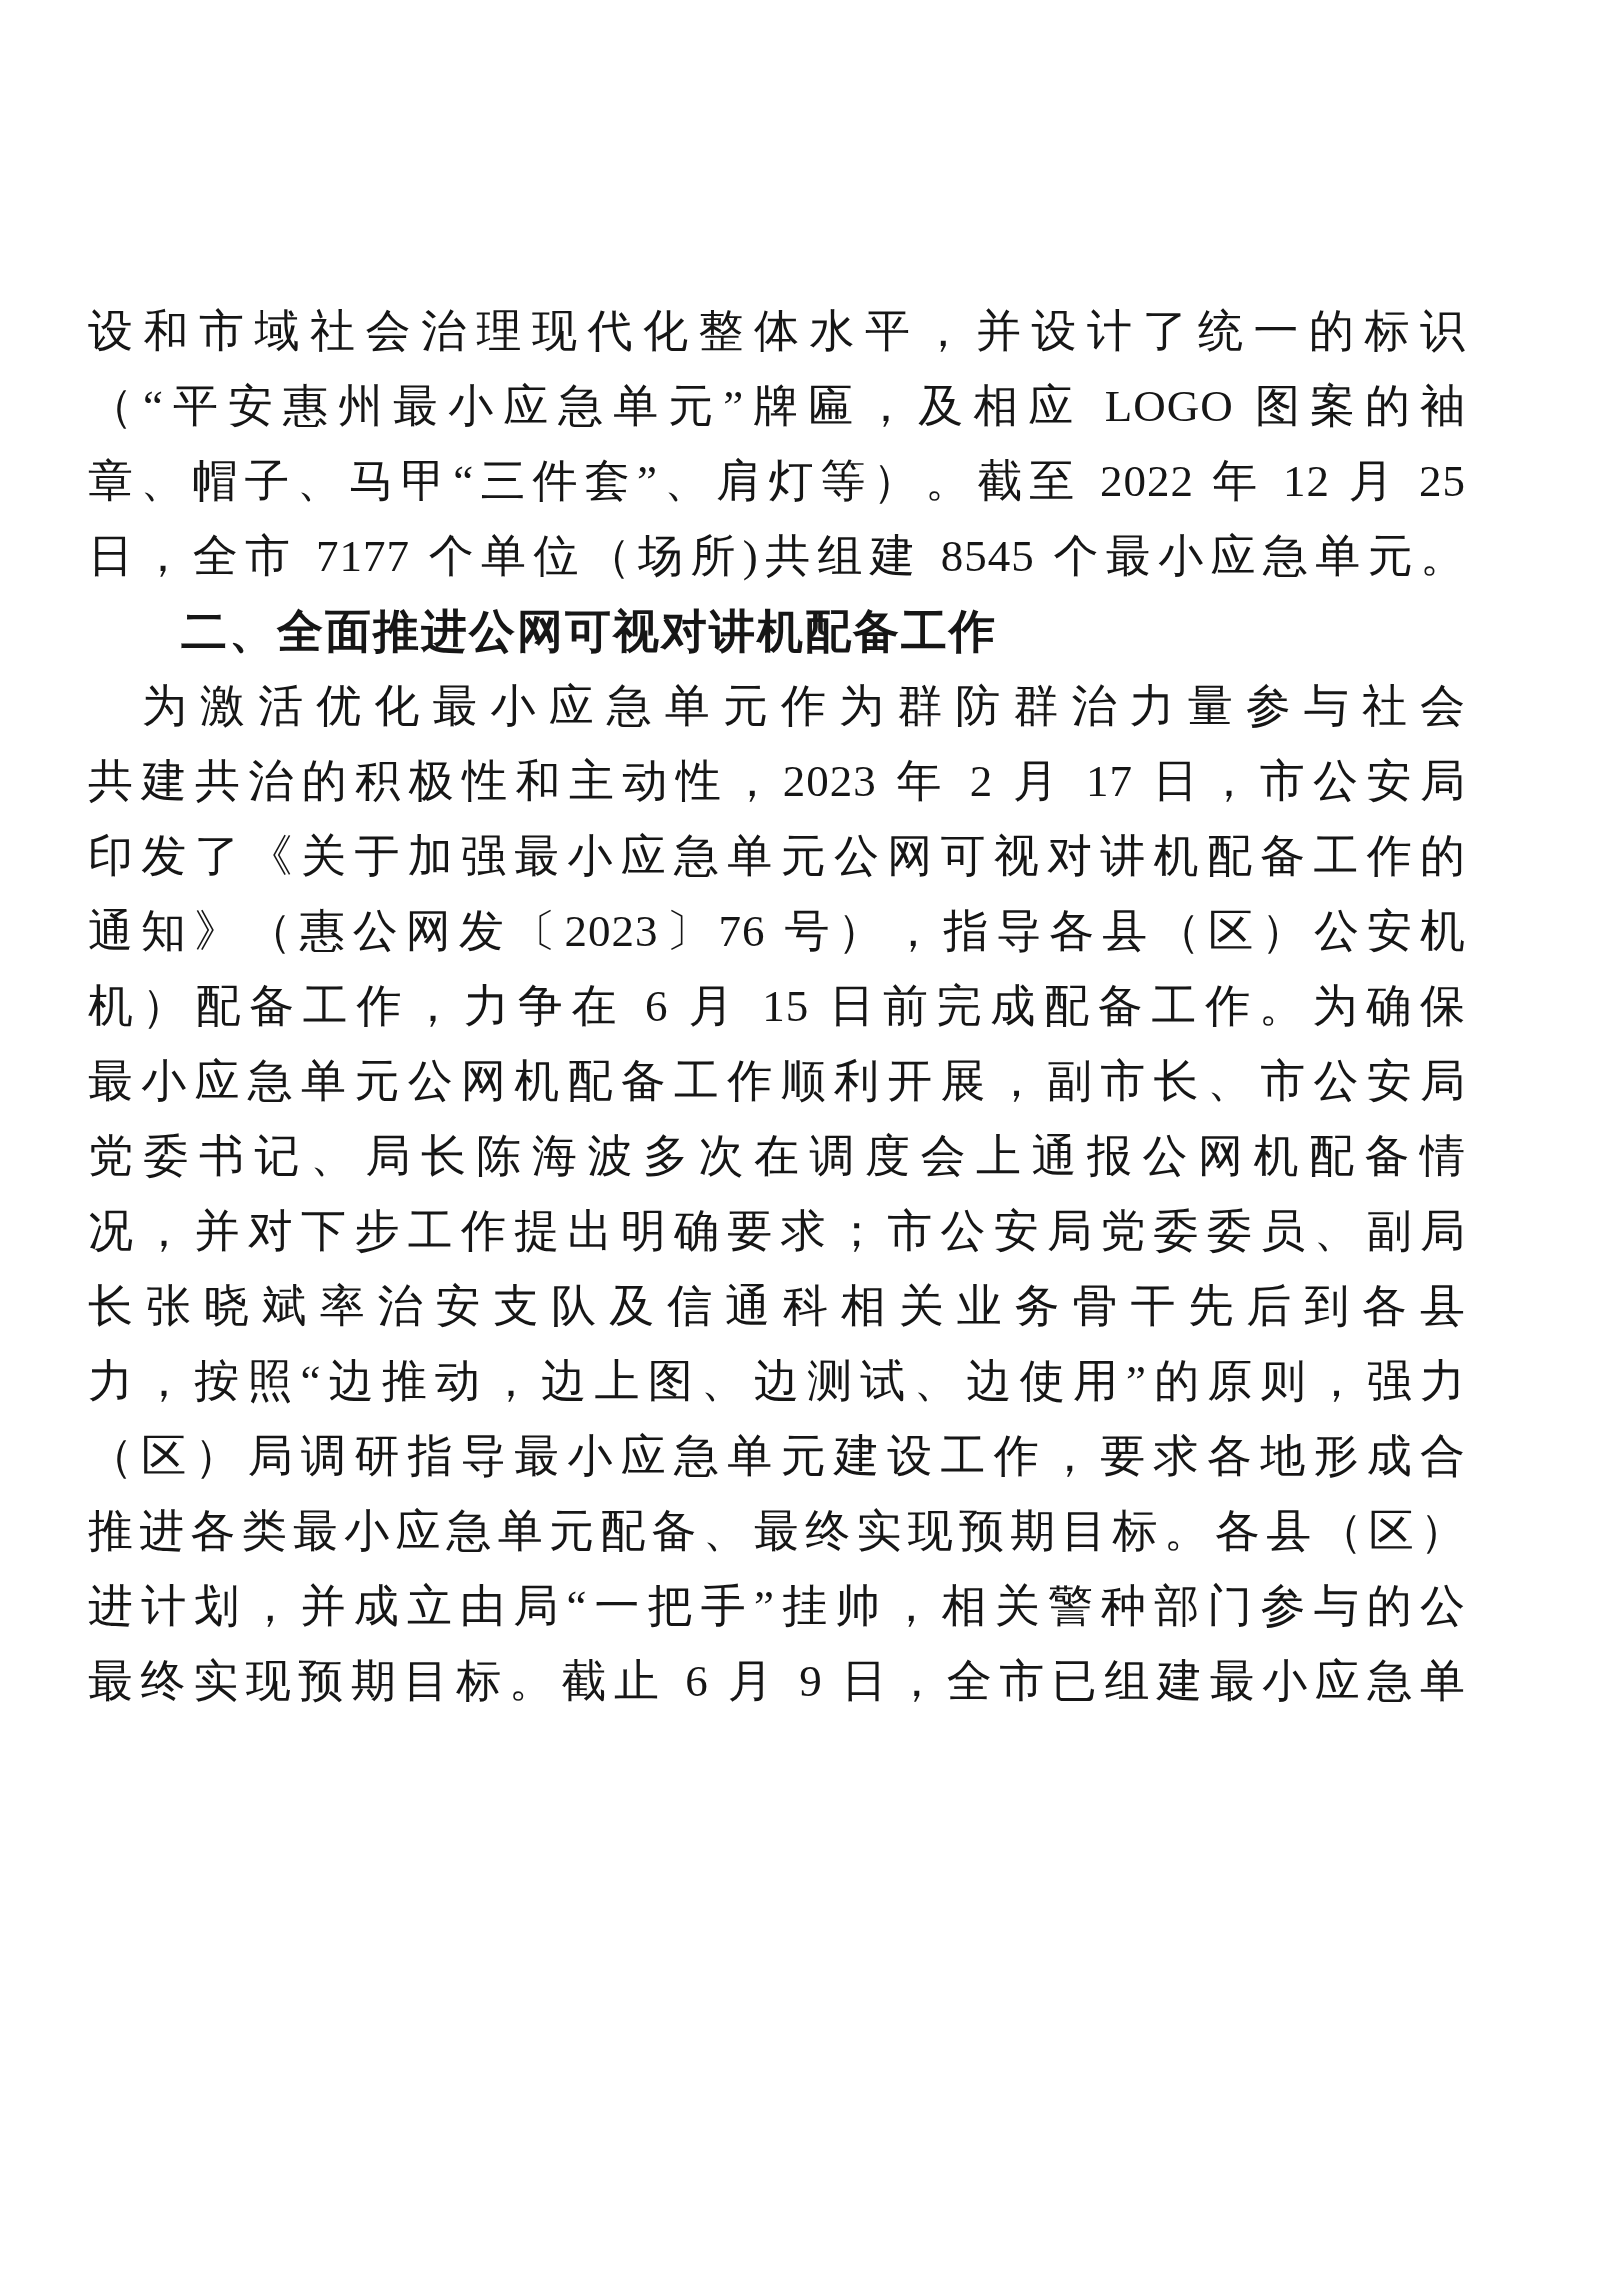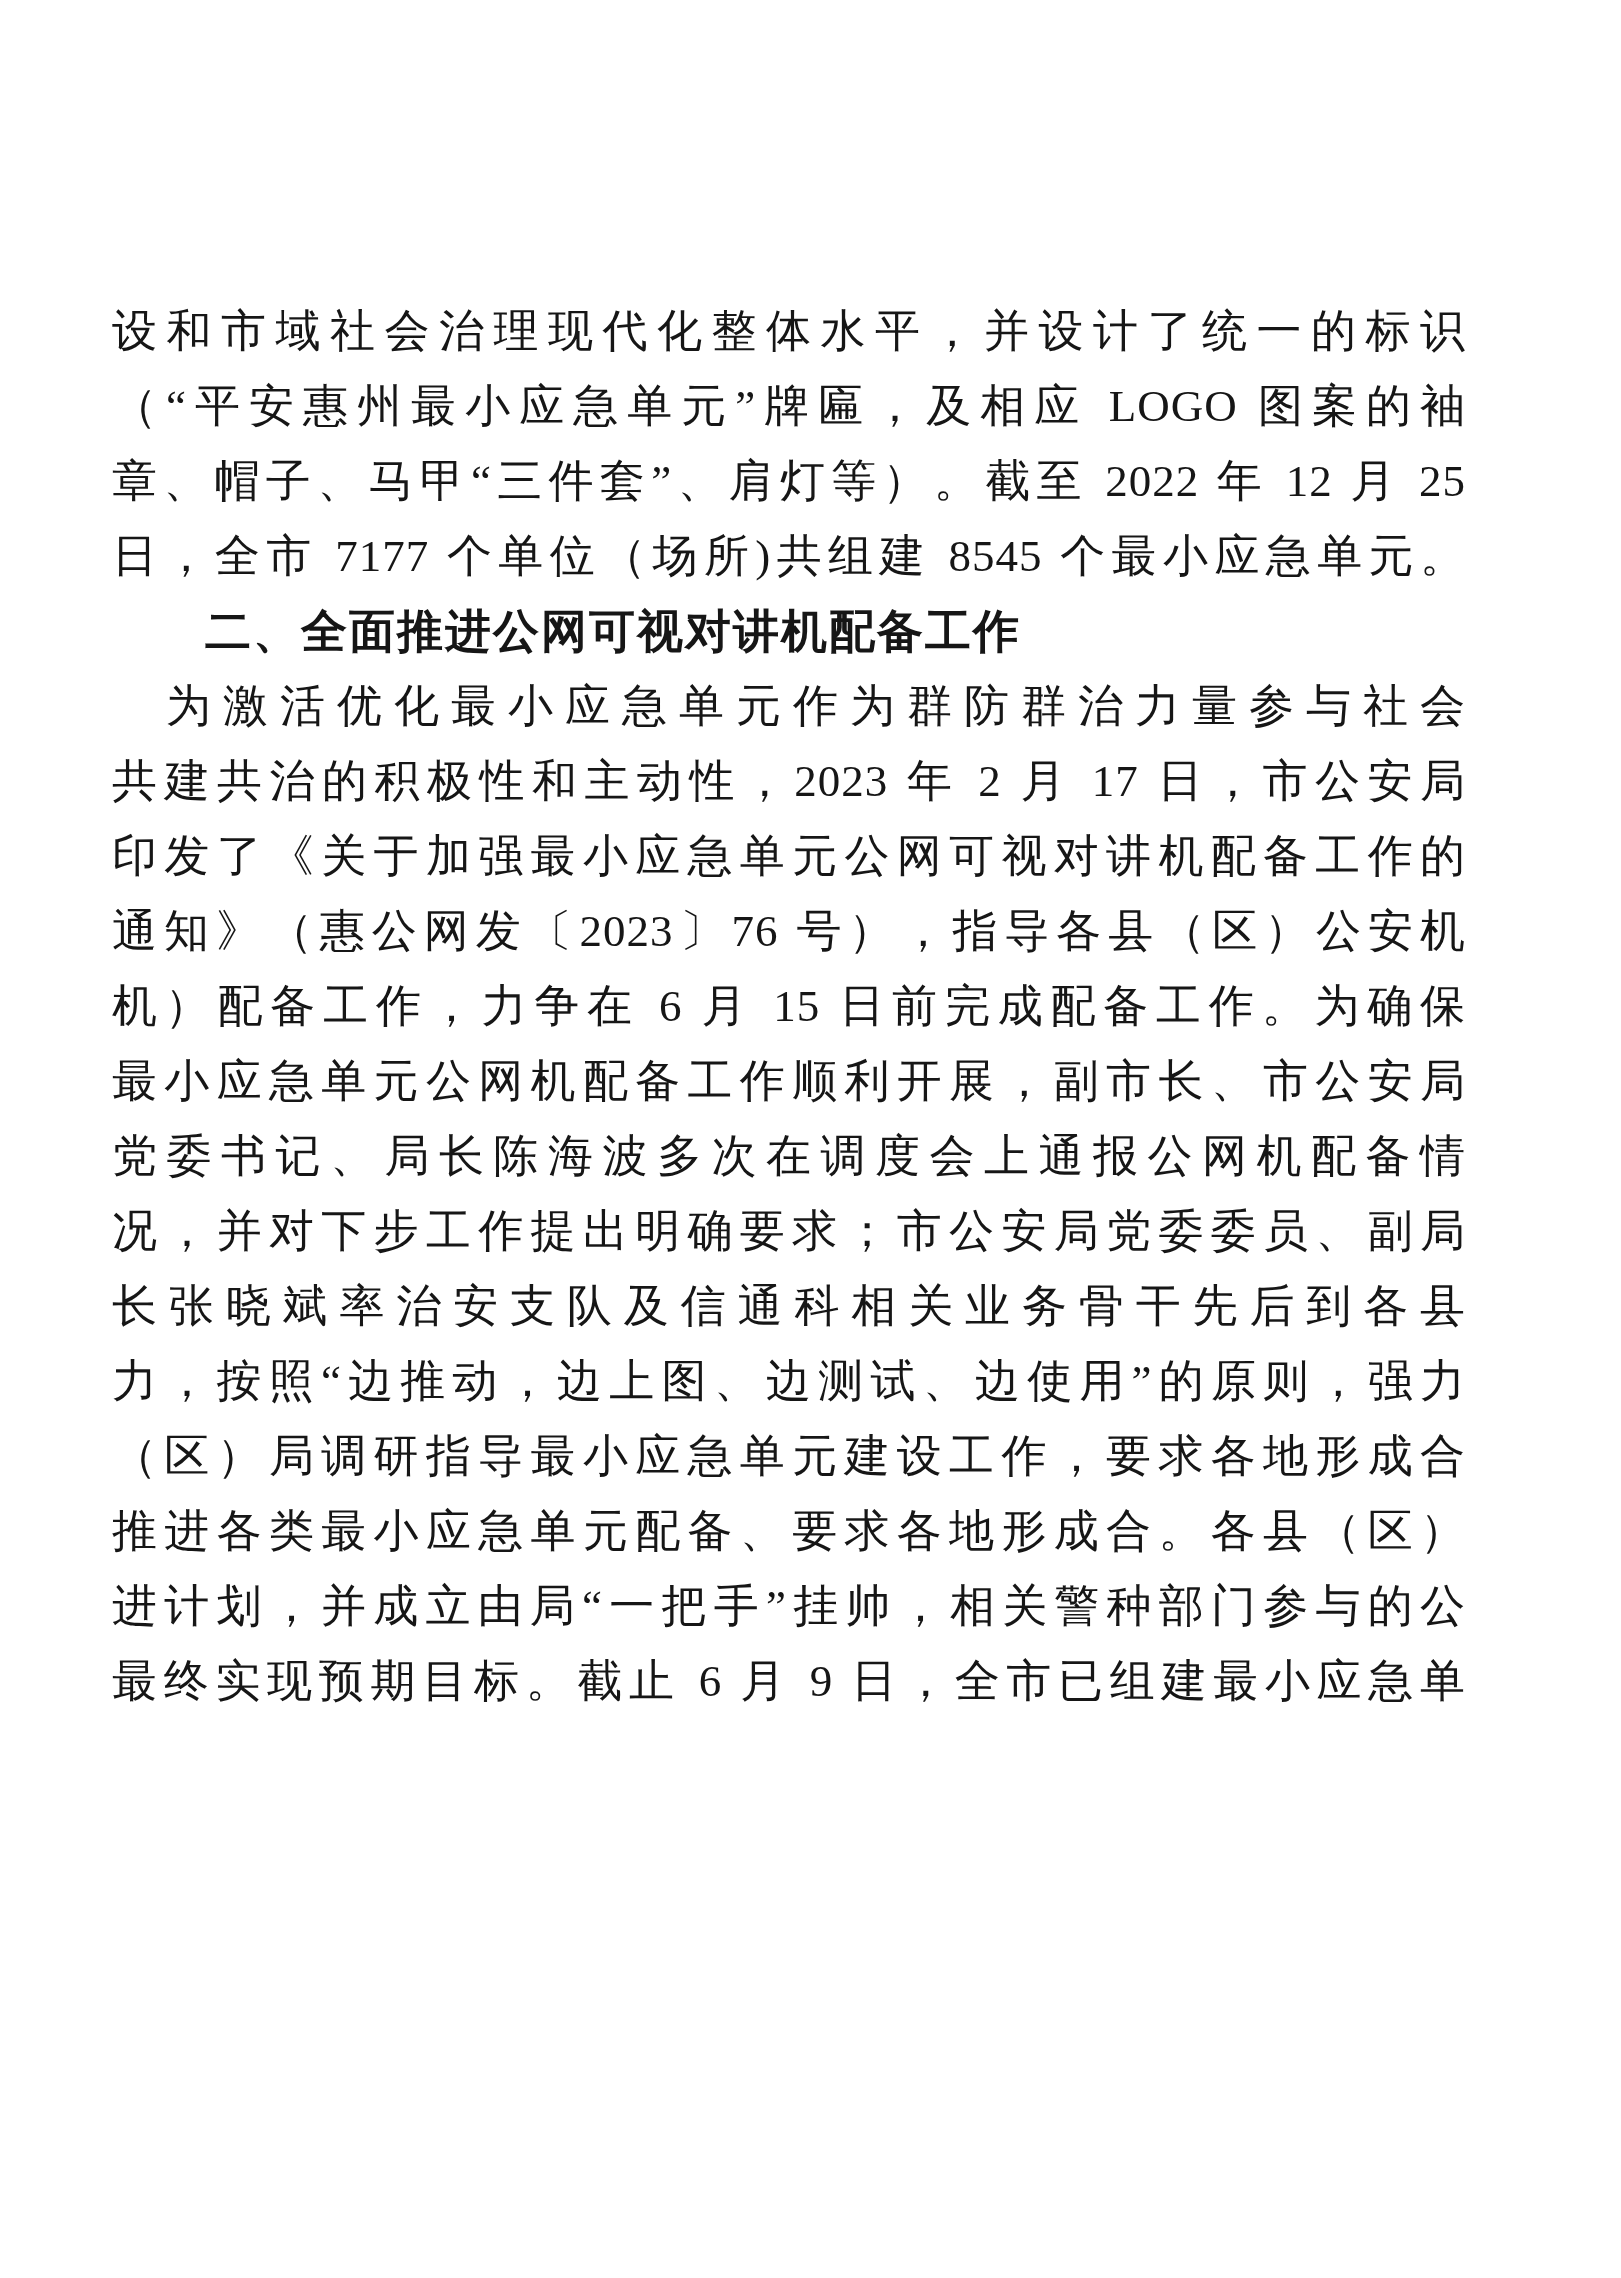"设和市域社会治理现代化整体水平，并设计了统一的标识" .page { padding: 294px 143px 0 112px -> 294px 143px 0 88px }
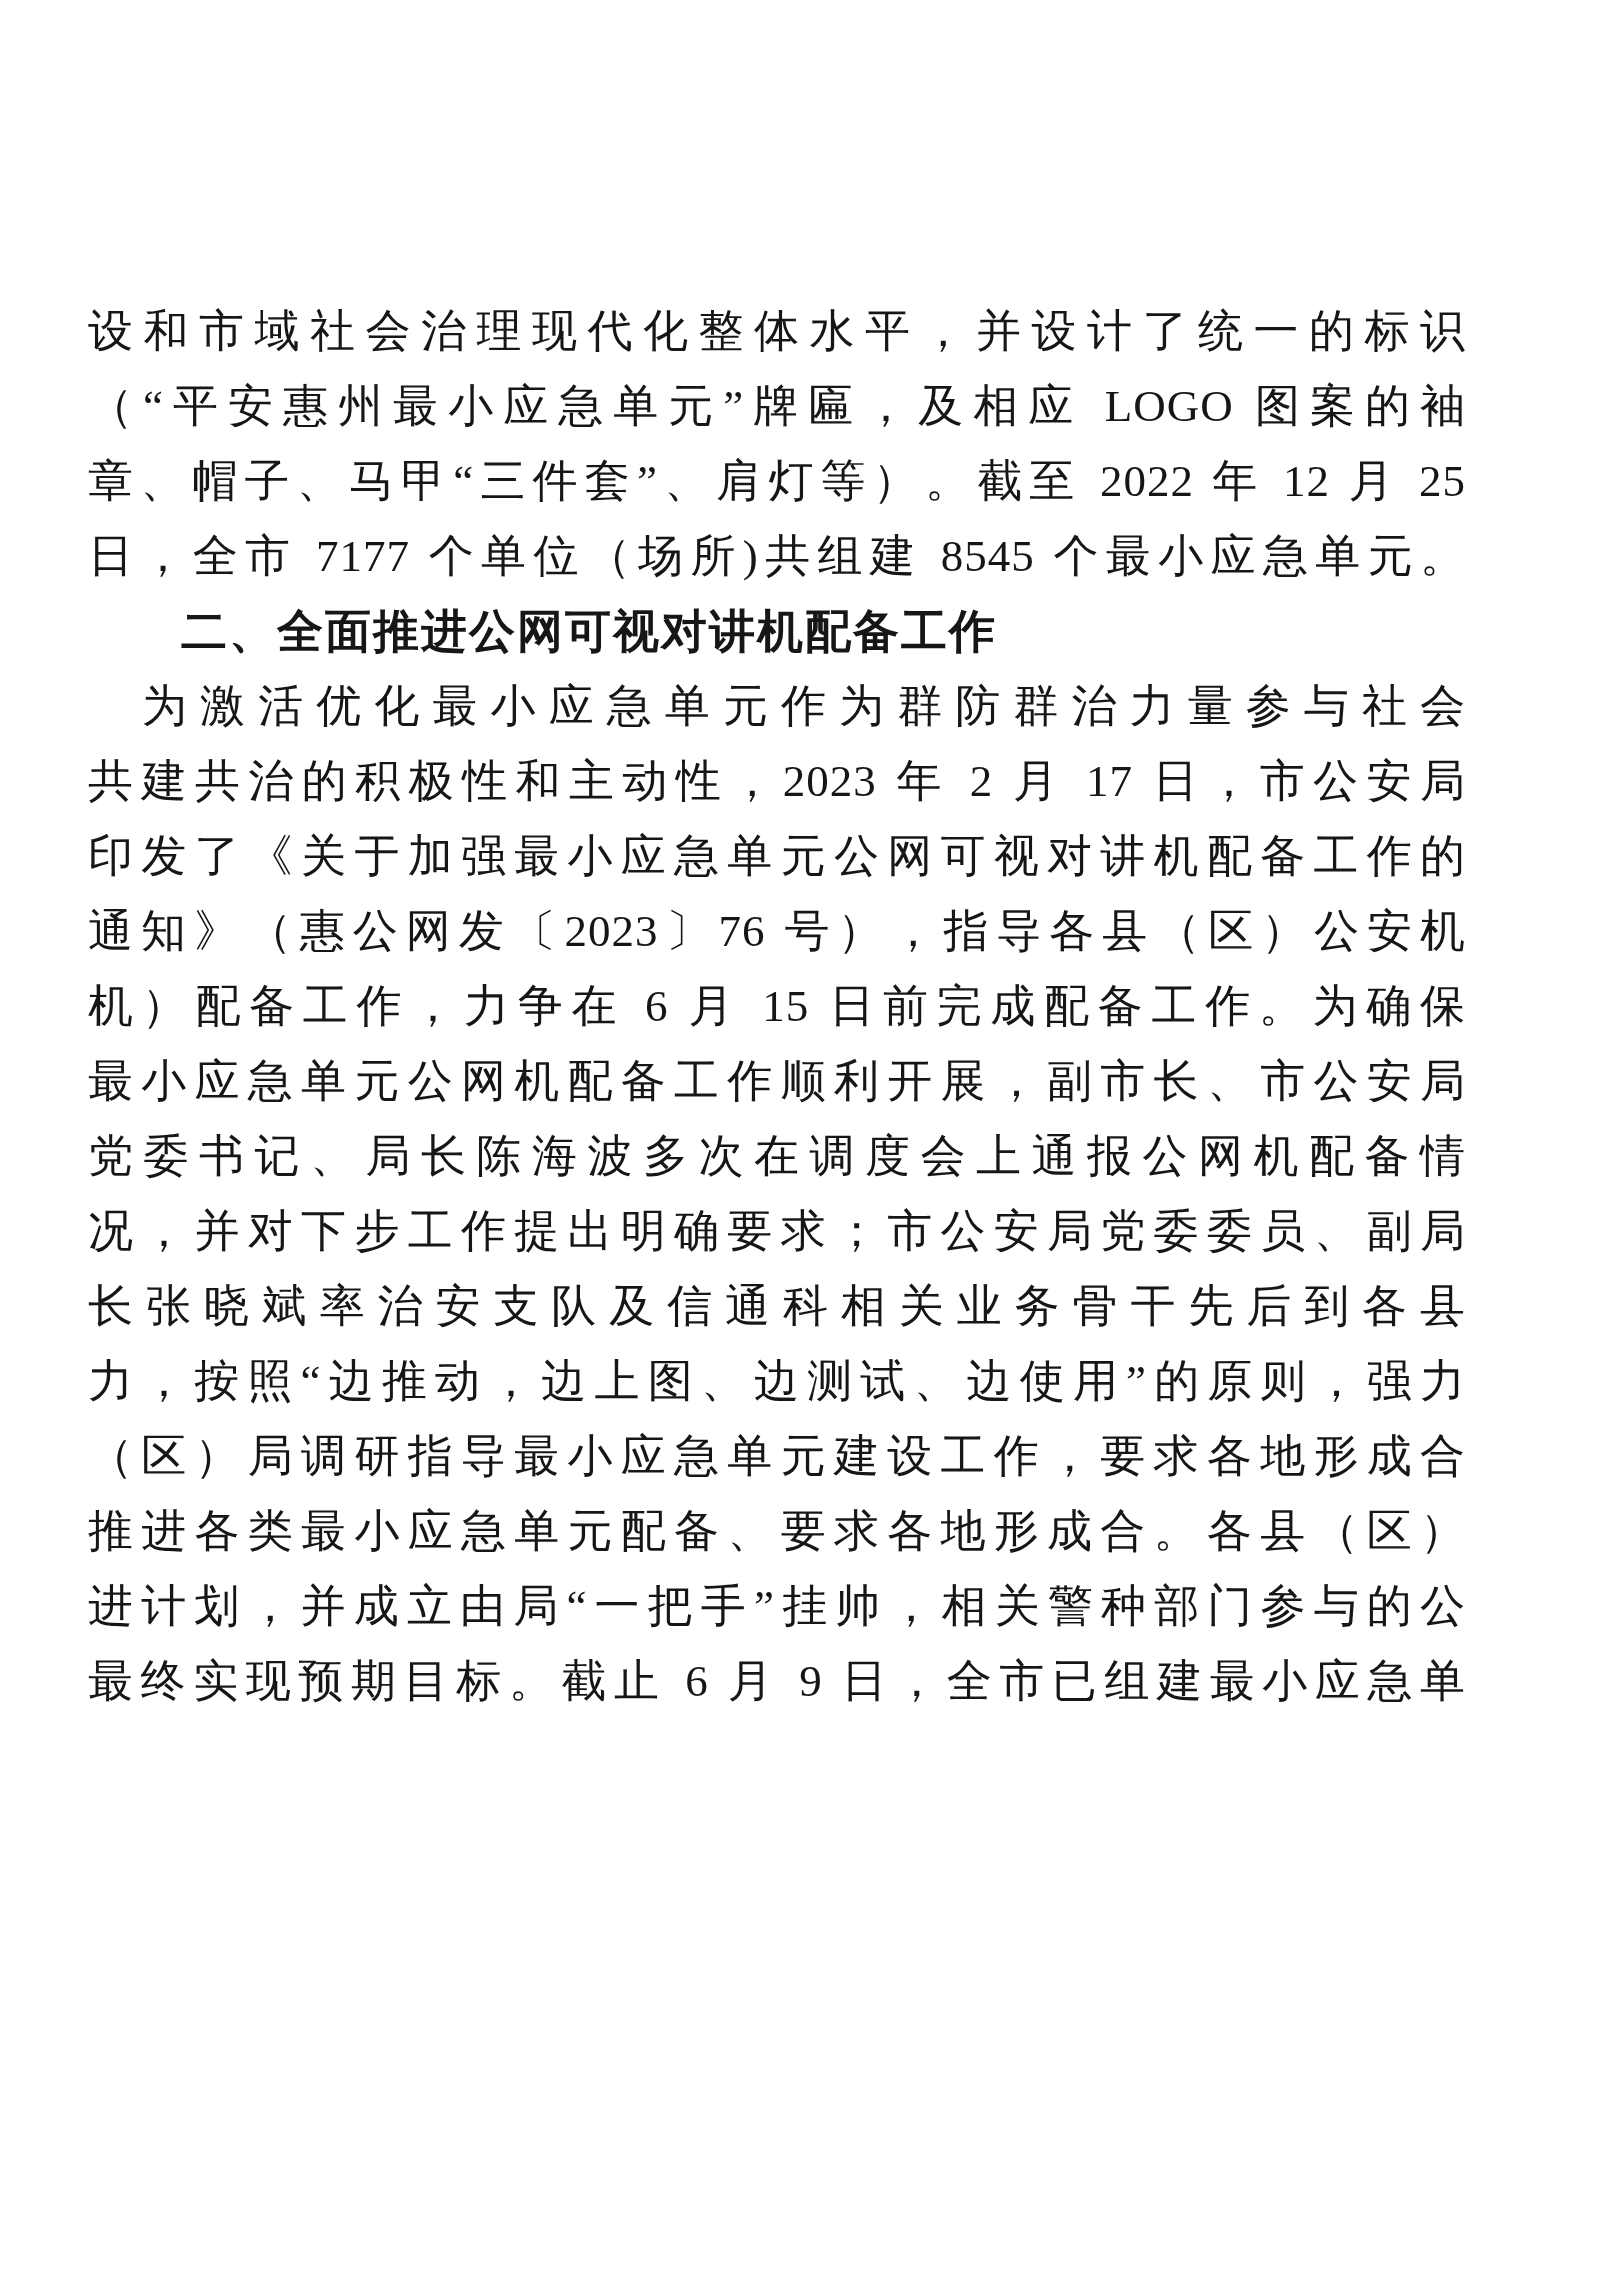"推进各类最小应急单元配备、要求各地形成合。各县（区）" div.line { text: 要求各地形成合 -> 最终实现预期目标 }
